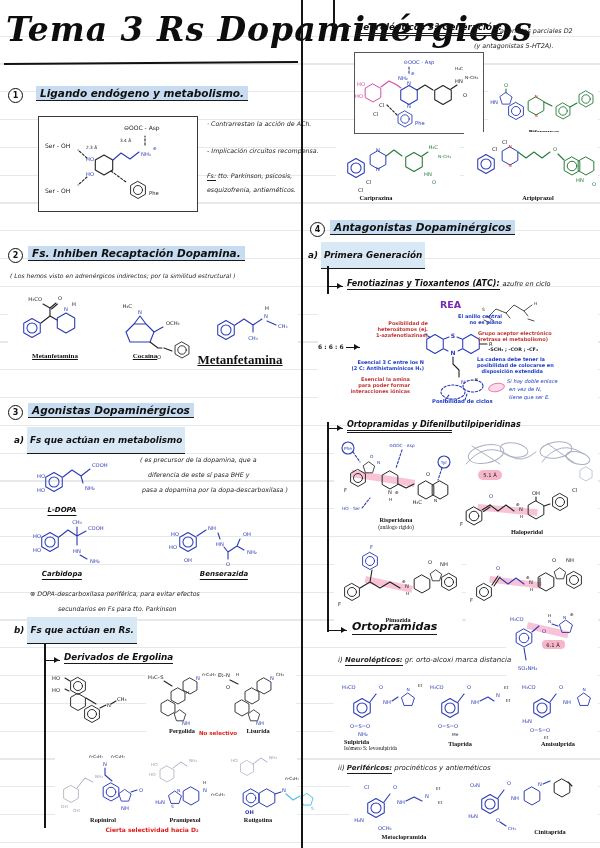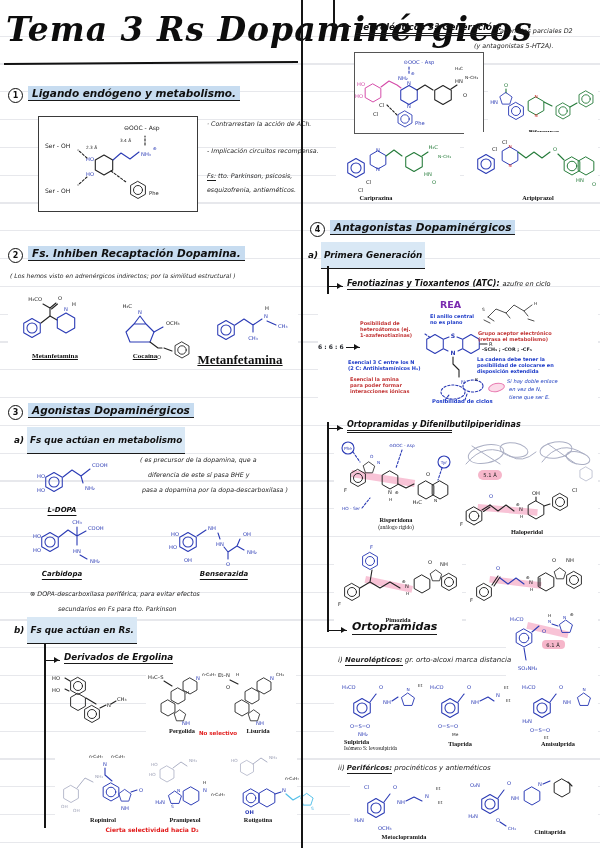"Ligando endógeno y metabolismo." div.hd { left: 28px -> 36px }
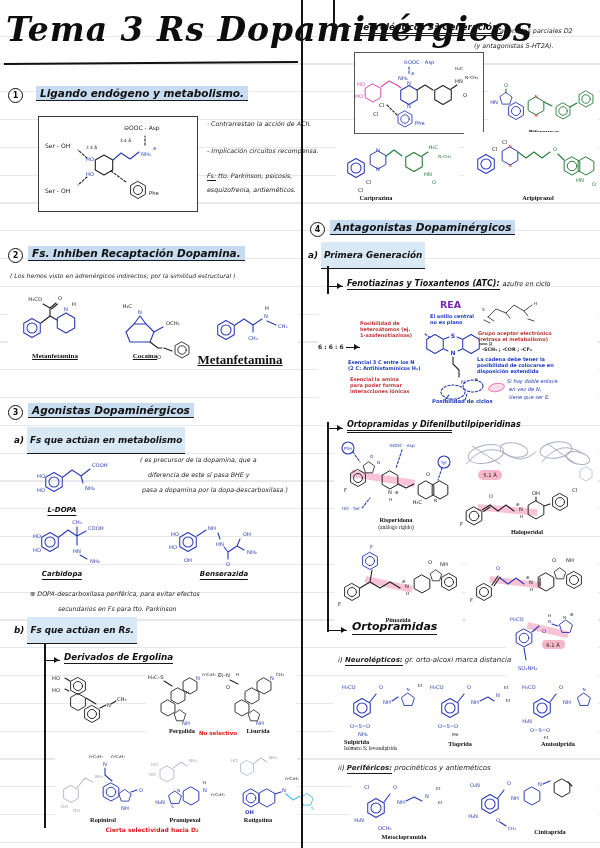"REA" .ann { text-align: left -> right }
